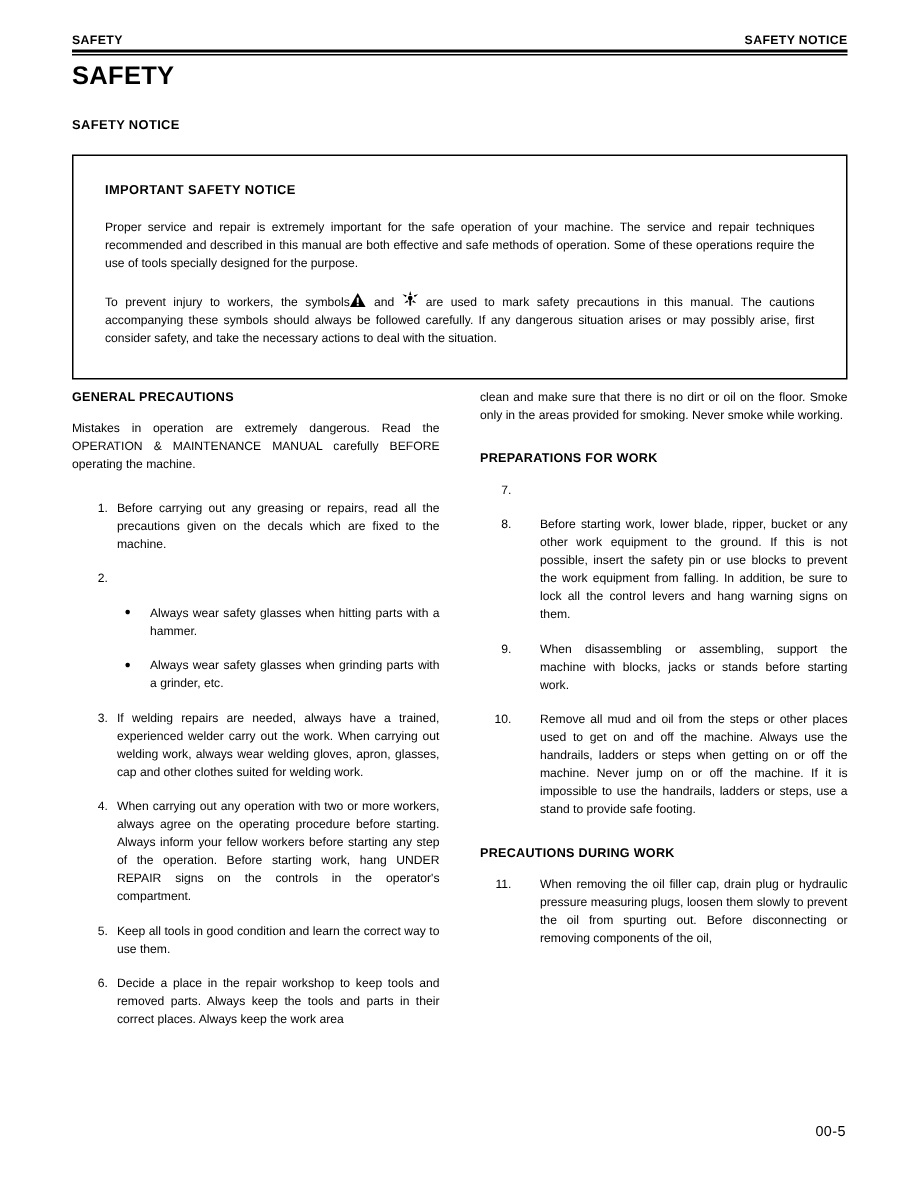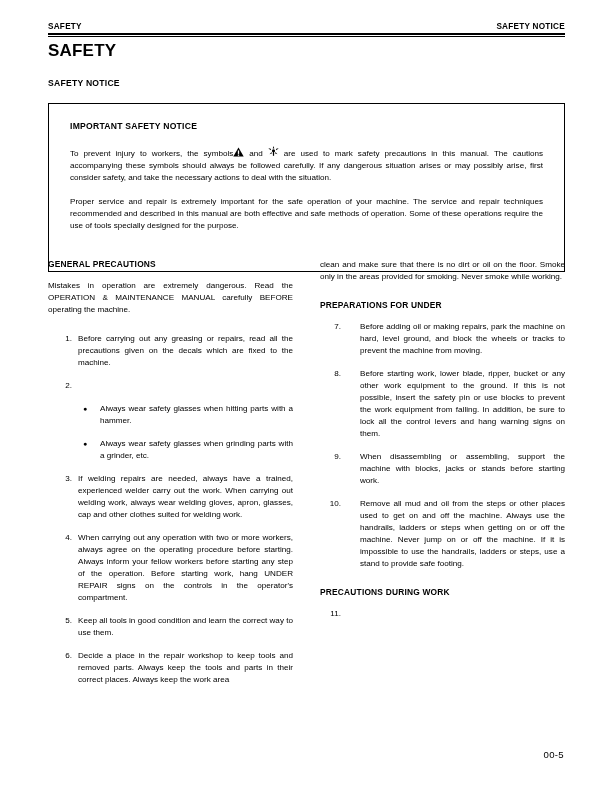"IMPORTANT SAFETY NOTICE" .notice-box { height: 169px -> 150px }
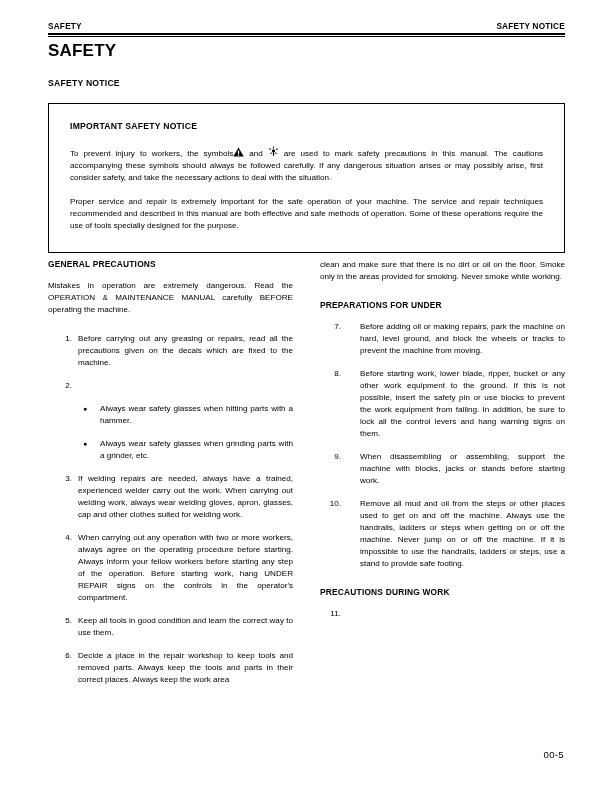"To prevent injury to workers," p.notice-para { order: before "Proper service and repair is" -> after "Proper service and repair is" }
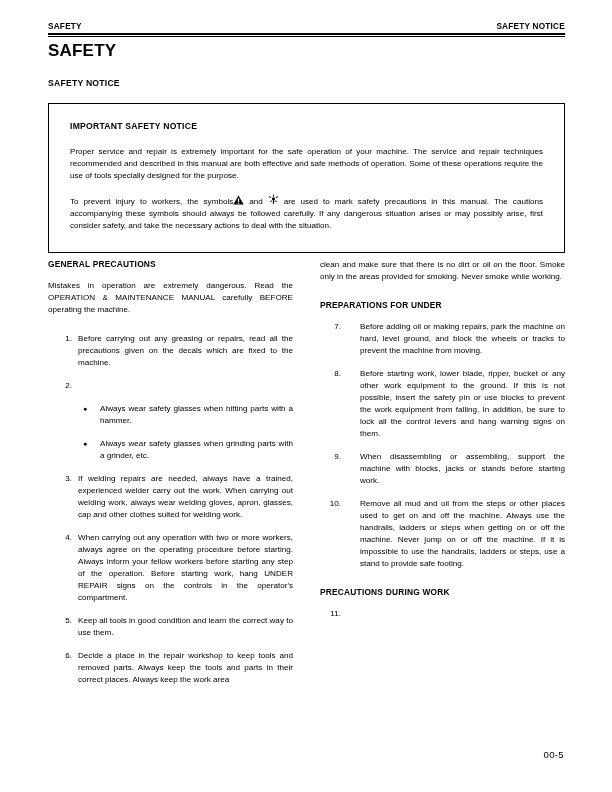"PREPARATIONS FOR UNDER" div.sub-heading { text: UNDER -> WORK }
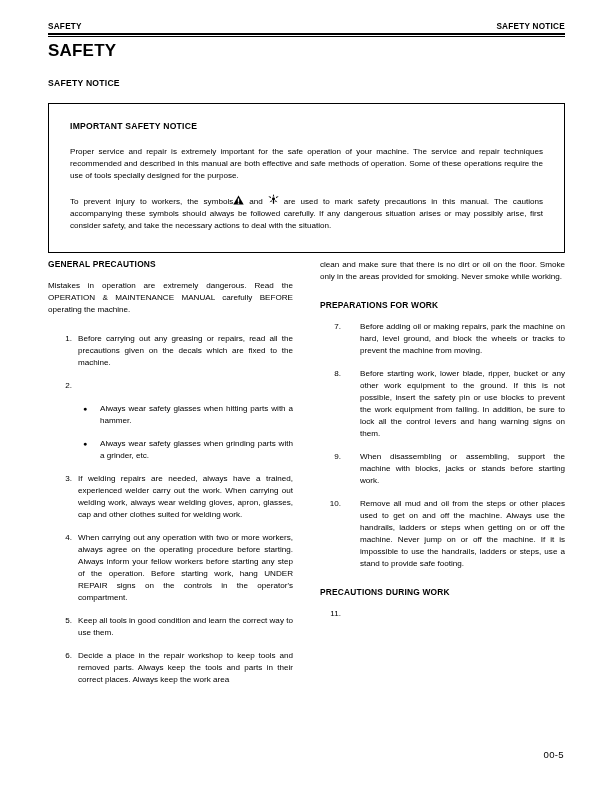"Before adding oil or making" span.itext { html: <span>Before adding oil or making repairs, park the machine on hard, level ground, and block the wheels or tracks to prevent the machine from moving.</span> -> none }
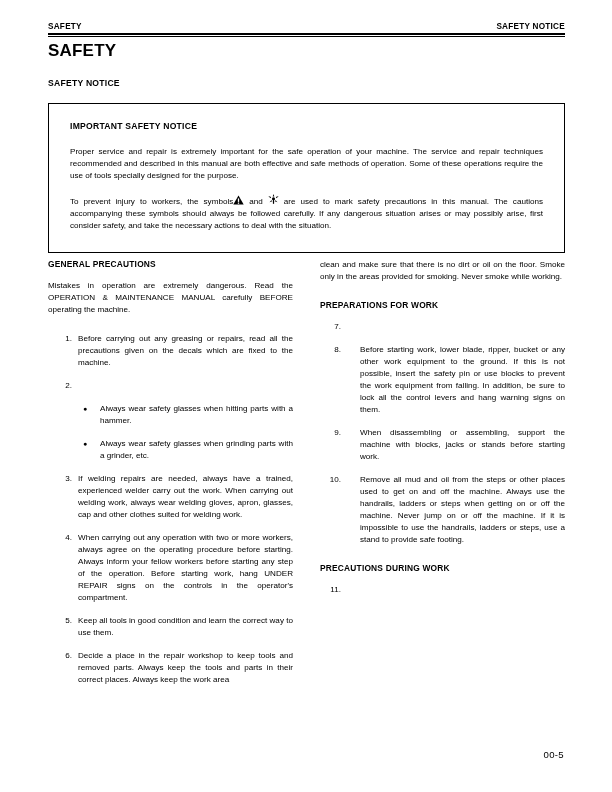"When removing the oil filler" span.itext { html: none -> <span>When removing the oil filler cap, drain plug or hydraulic pressure measuring plugs, loosen them slowly to prevent the oil from spurting out. Before disconnecting or removing components of the oil,</span> }
